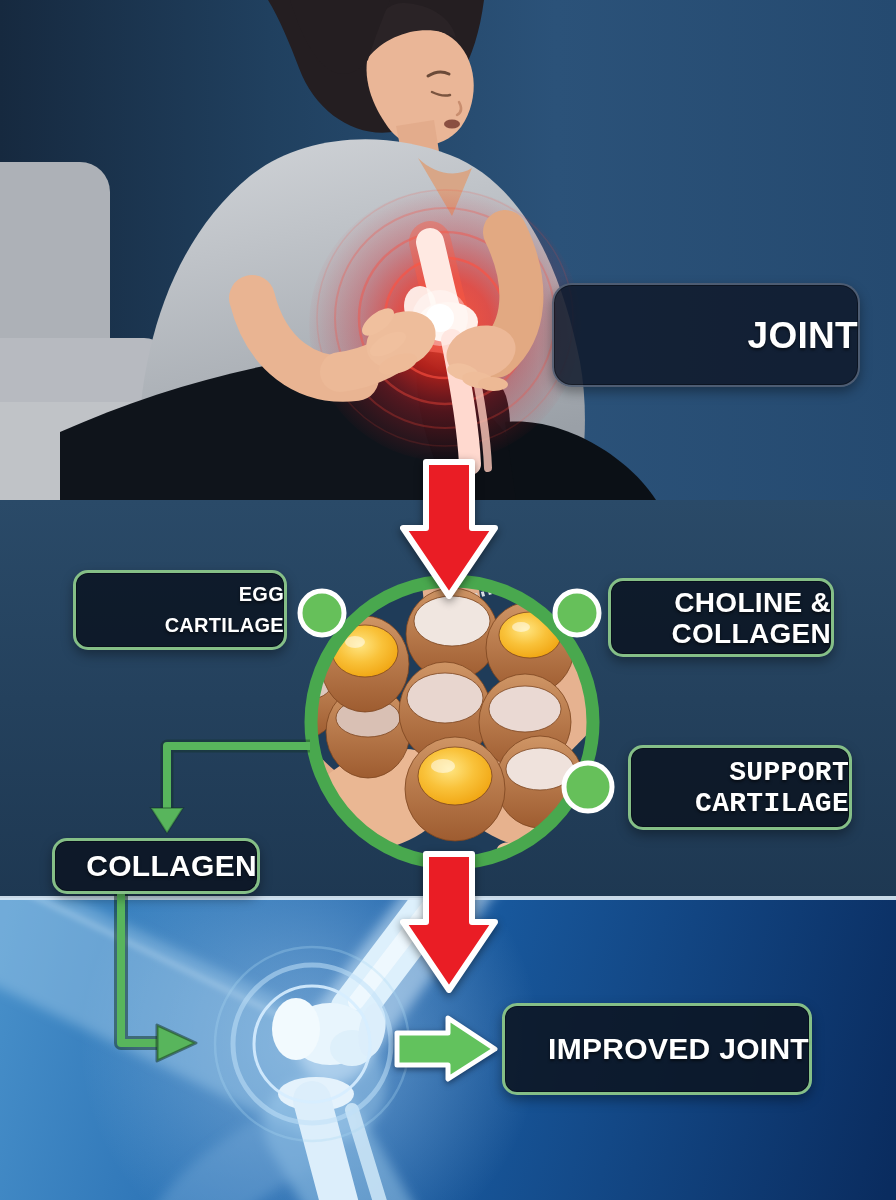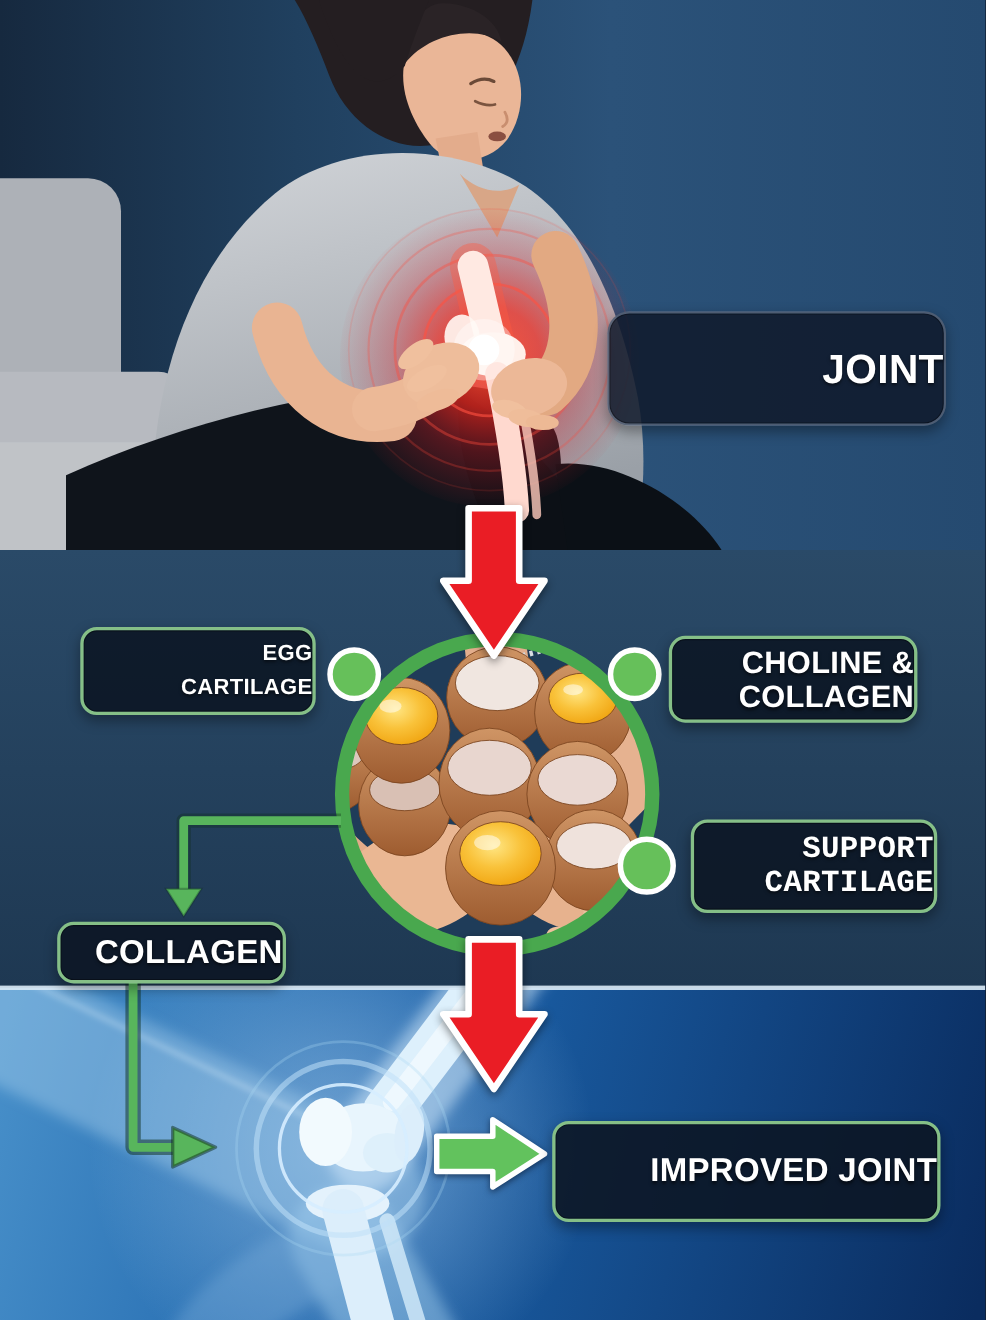"IMPROVED JOINT" #box-improved { margin-top: 16px -> none; width: 353px -> 310px }
